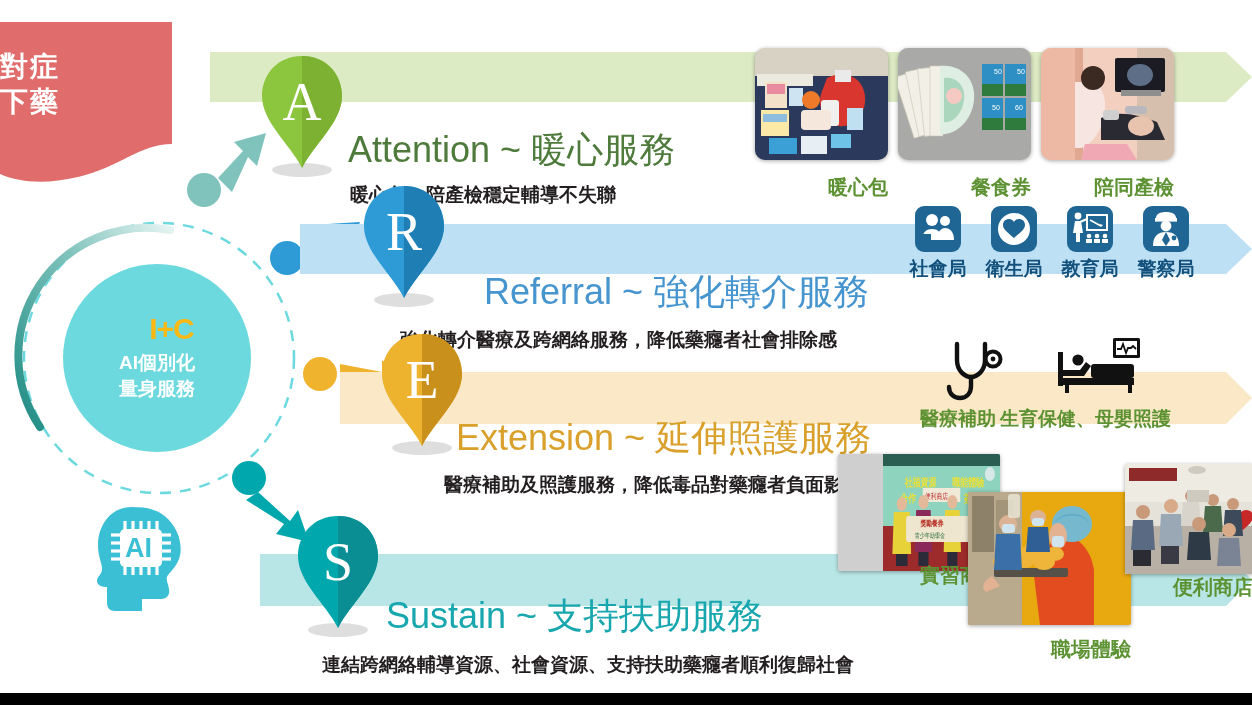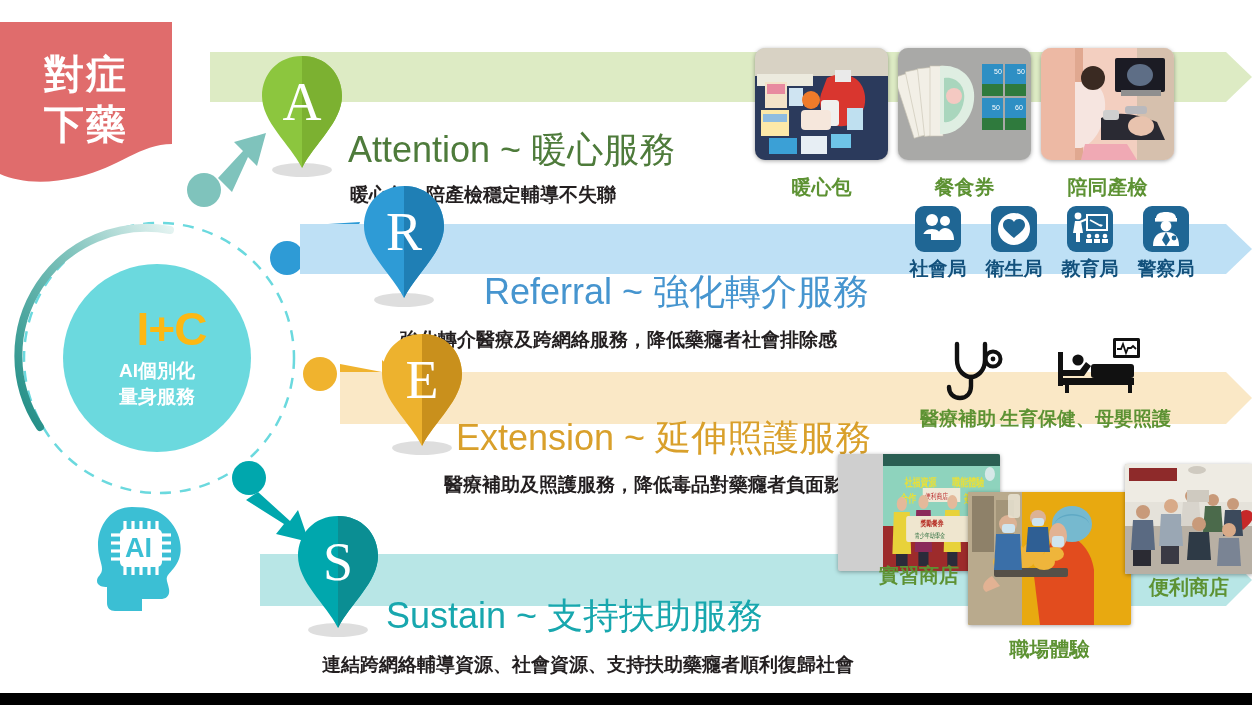"對症" .badge-text { font-size: 40px -> 28px; text-align: center -> none }
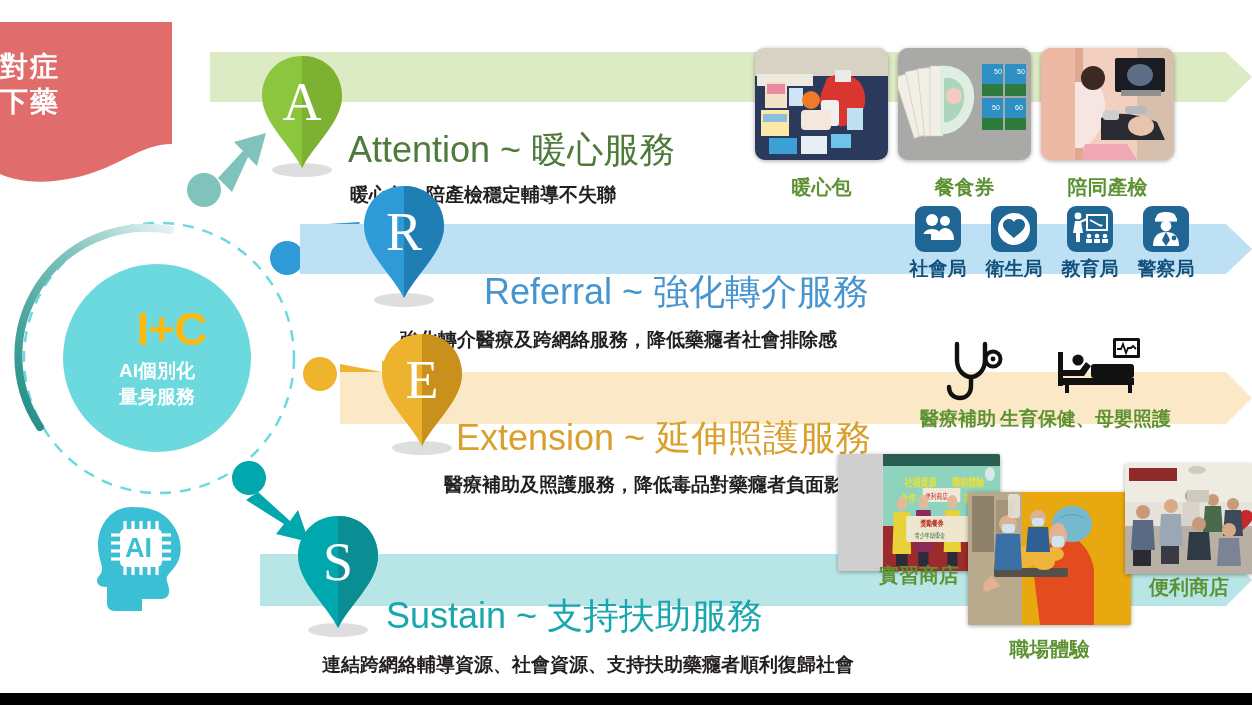"暖心包" .cap { text-align: center -> right }
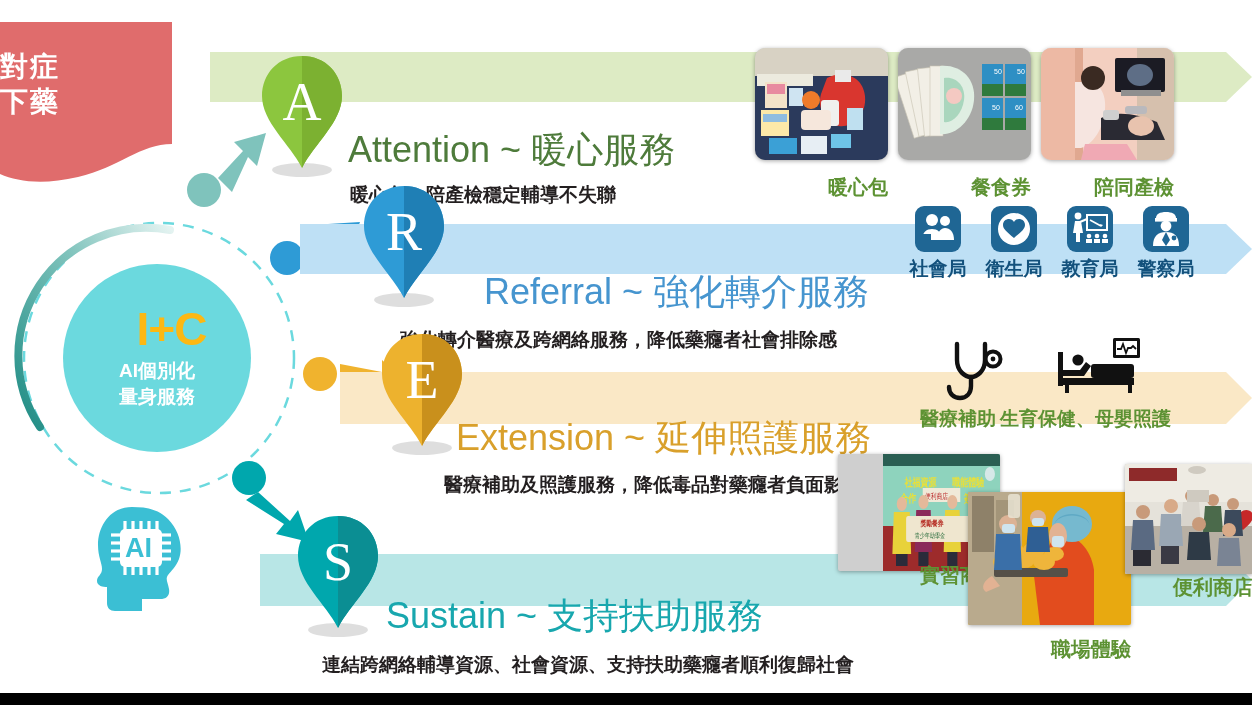"I+C" .hub-title { font-size: 46px -> 30px }
